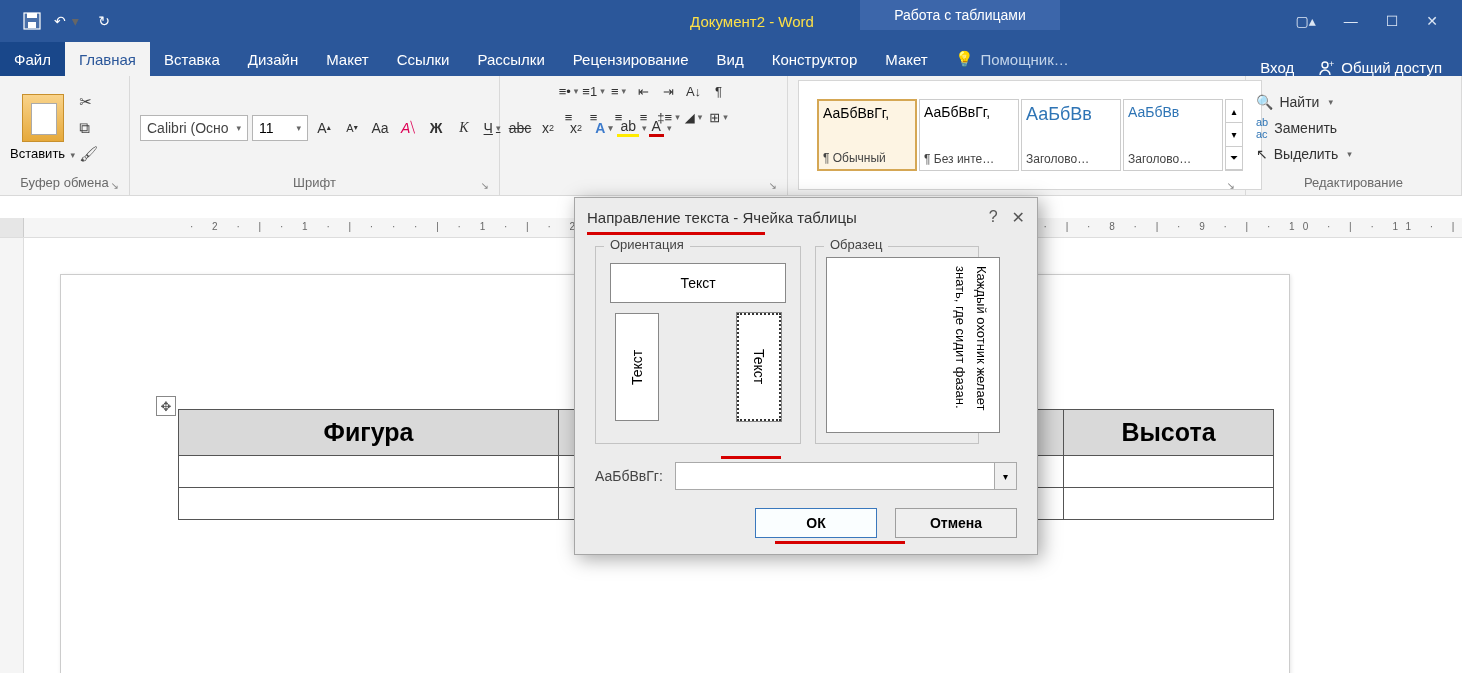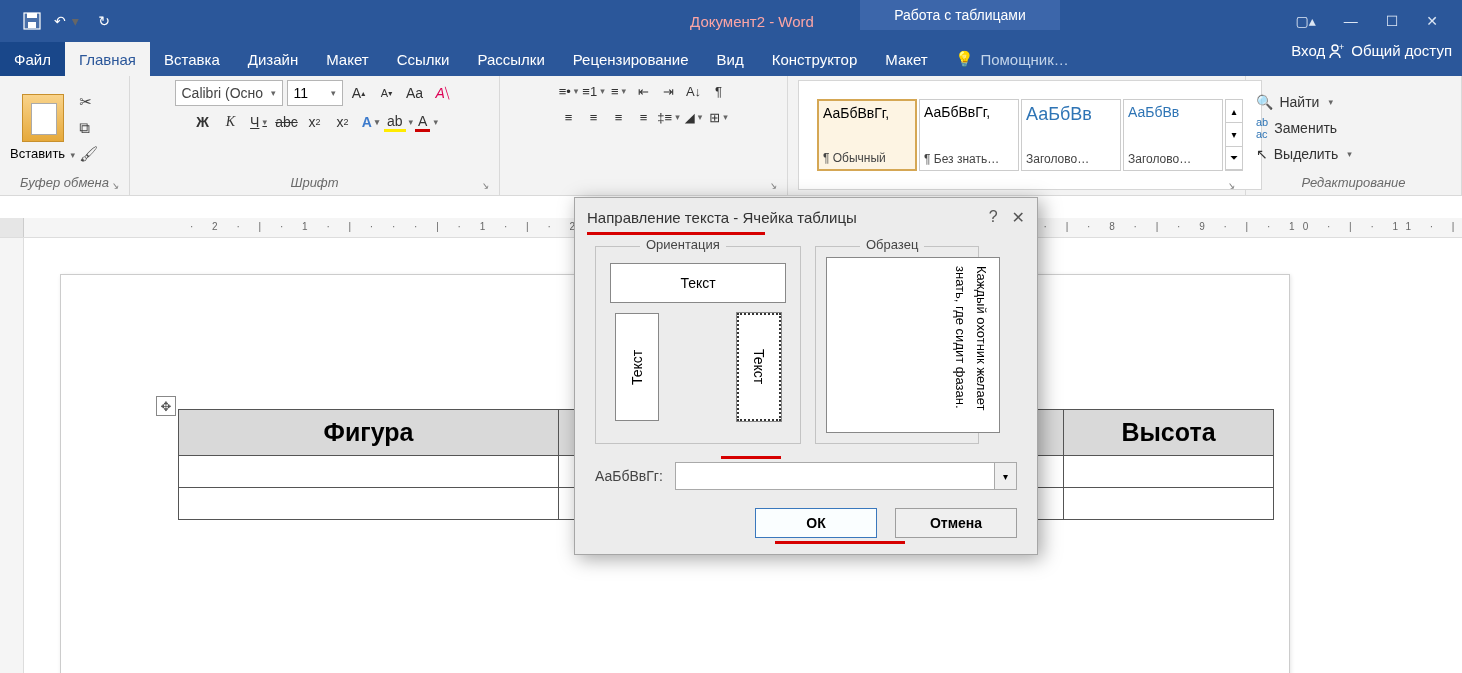"Документ2 - Word" .titlebar .center { color: #fca5a5 -> #fde047 }
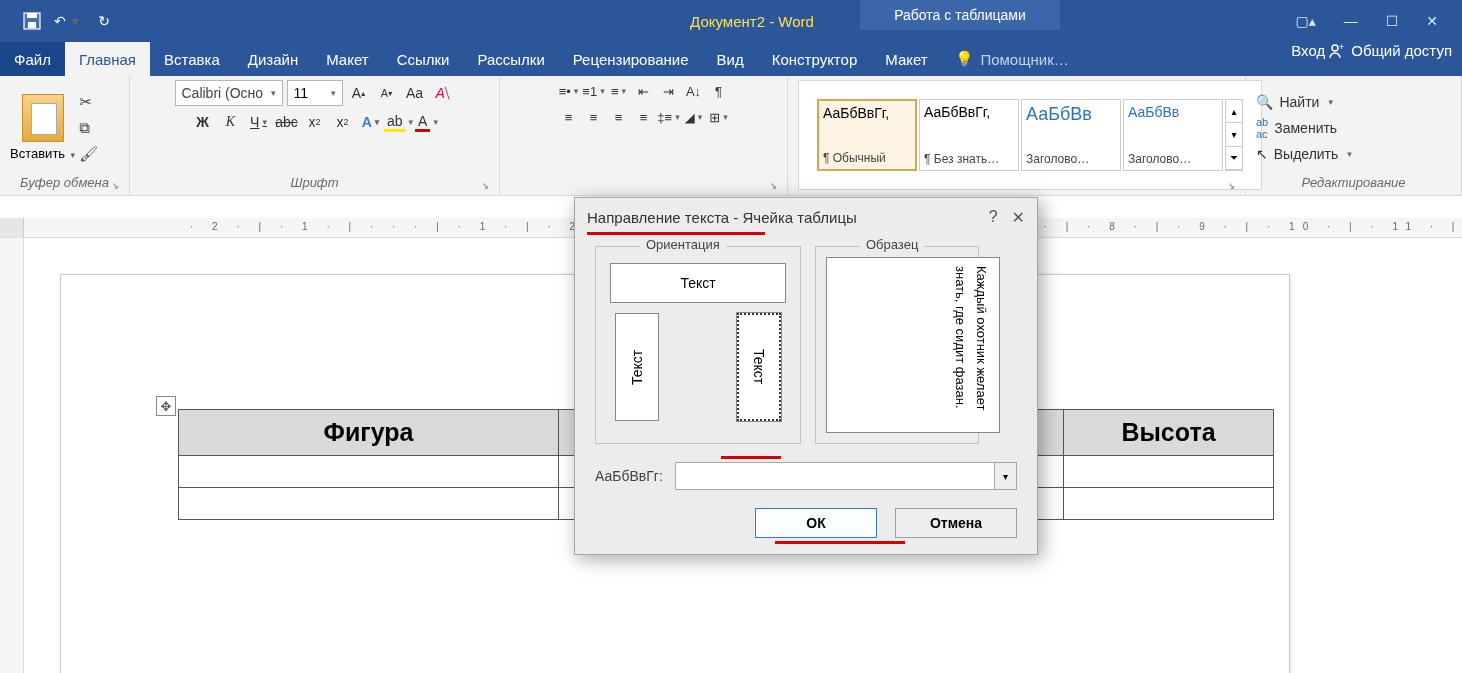"Вход" .tabs .right { align-items: flex-start -> flex-end; gap: 4px -> 25px; padding-right: 10px -> 20px }
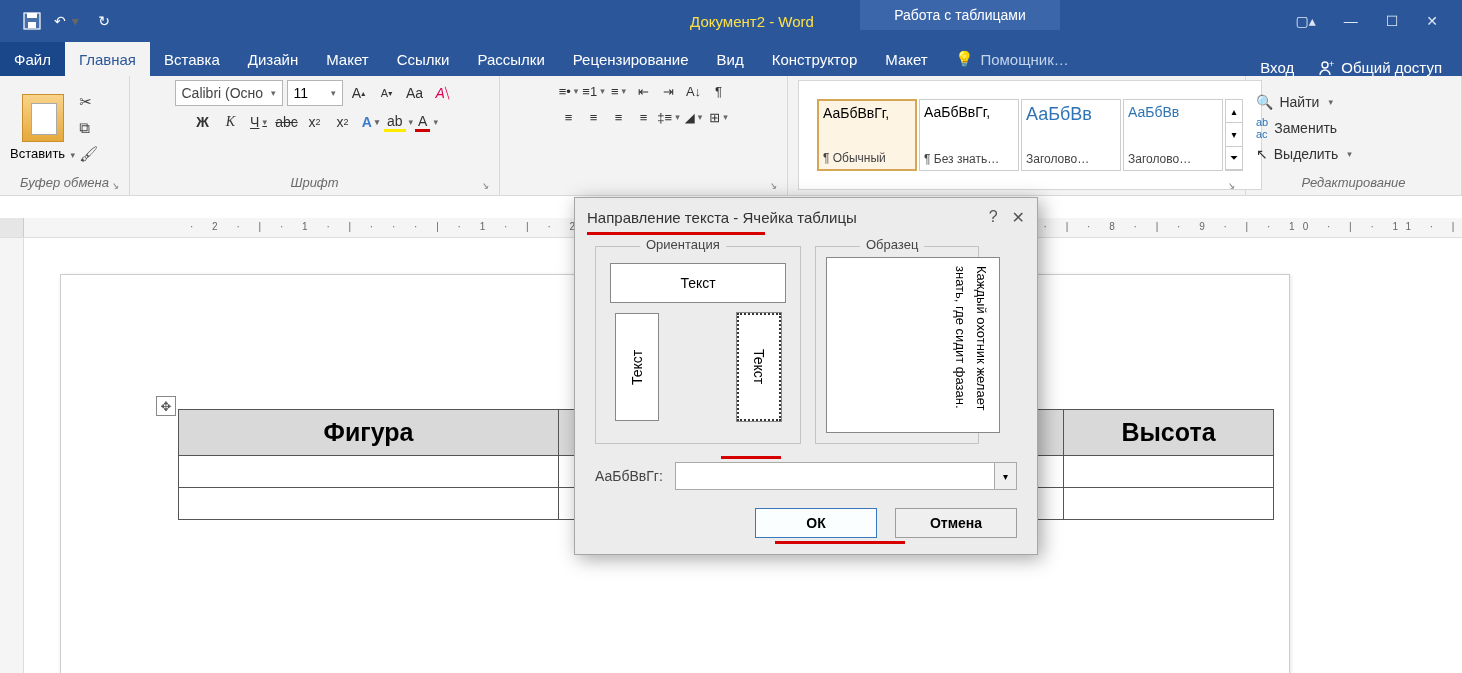"Calibri (Осно" .font-content { flex-direction: column -> row }
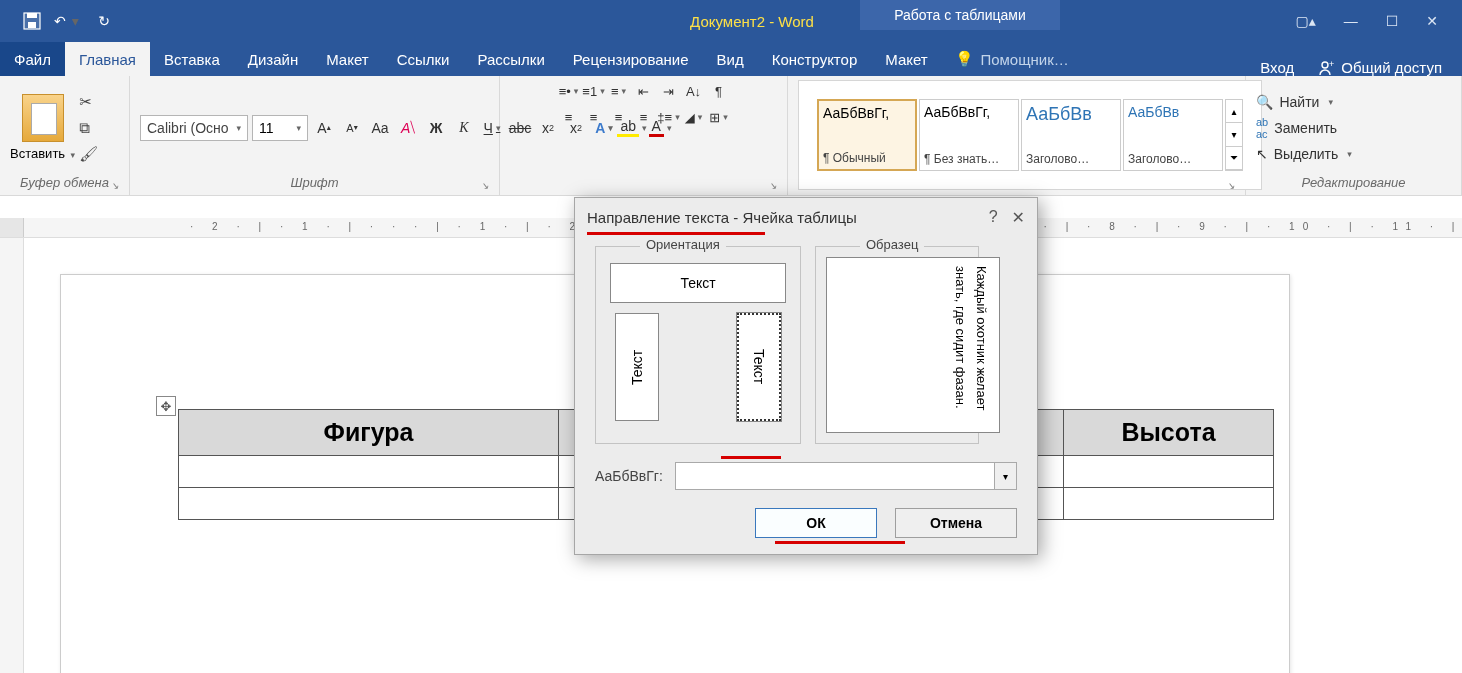"¶ Без знать…" div.sname { text: знать -> инте }
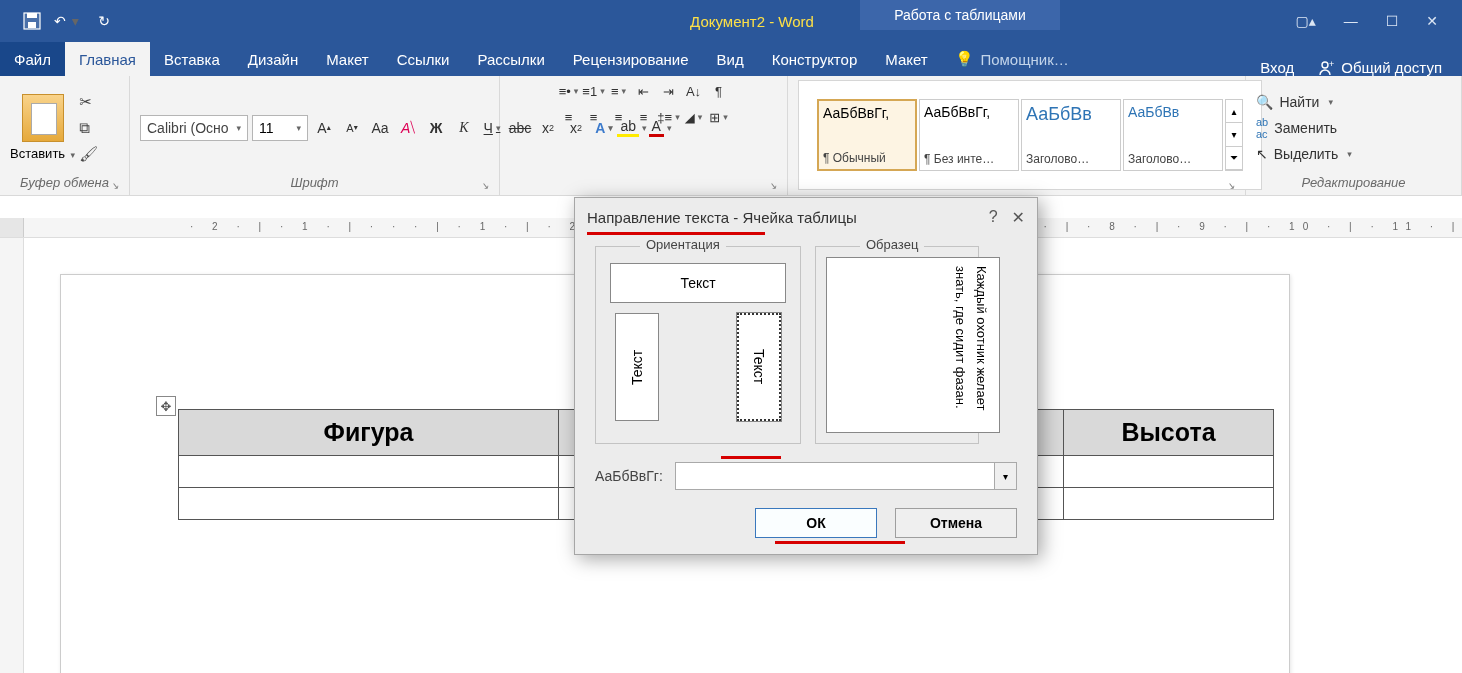"Буфер обмена" .ribbon .group .glabel { font-style: italic -> none }
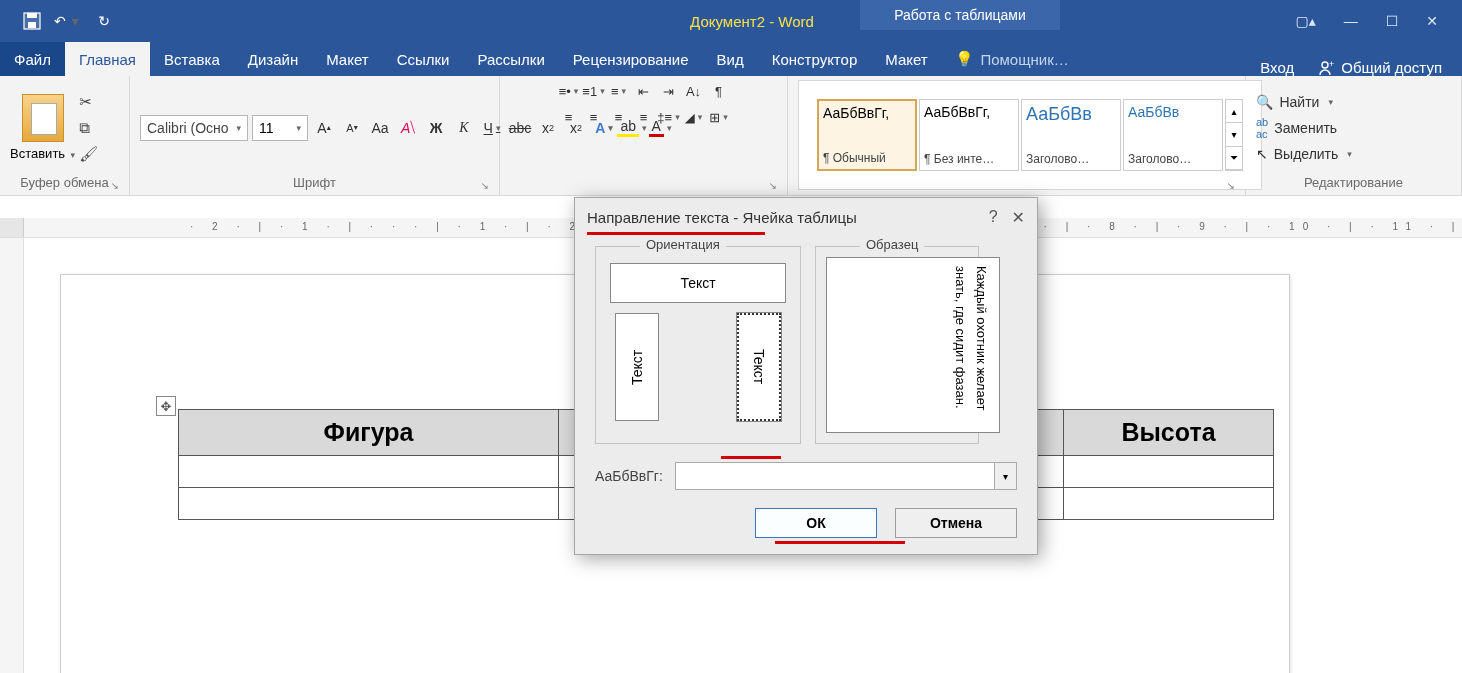"Ориентация" .groupbox .gblabel { margin-left: 36px -> none }
